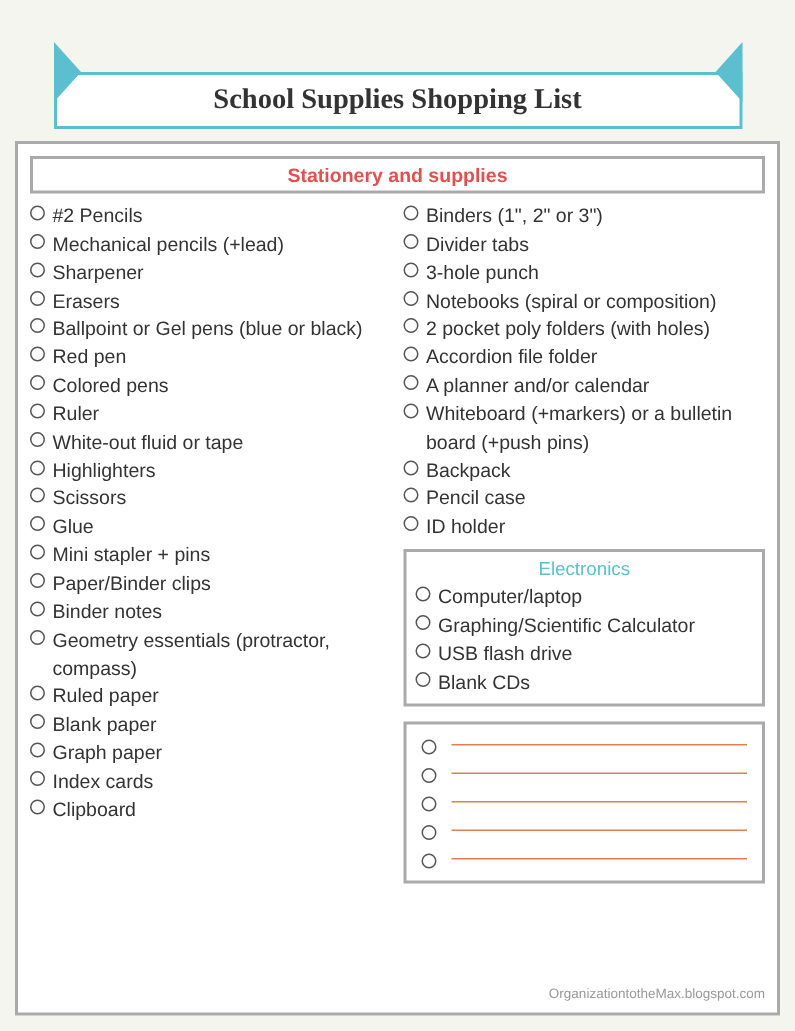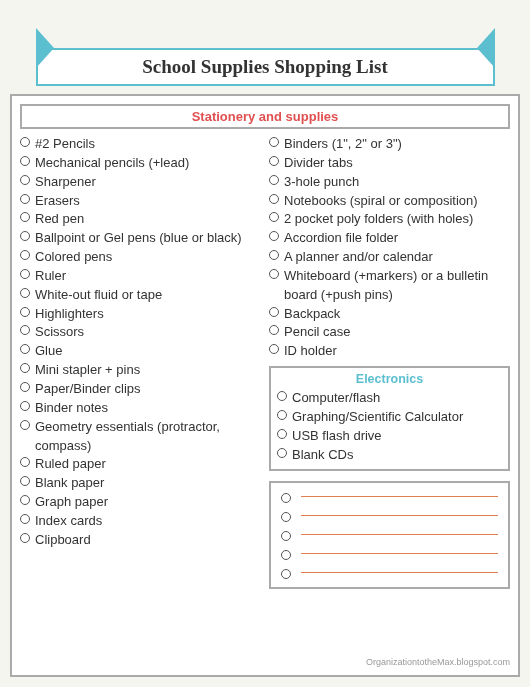"Red pen" div.list-item { order: before "Ballpoint or Gel pens (blue" -> after "Ballpoint or Gel pens (blue" }
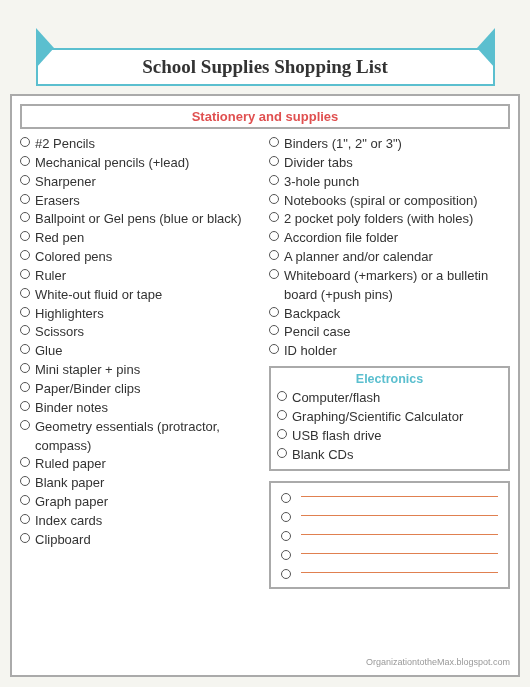"Electronics" .sub-card-header { font-weight: bold -> normal }
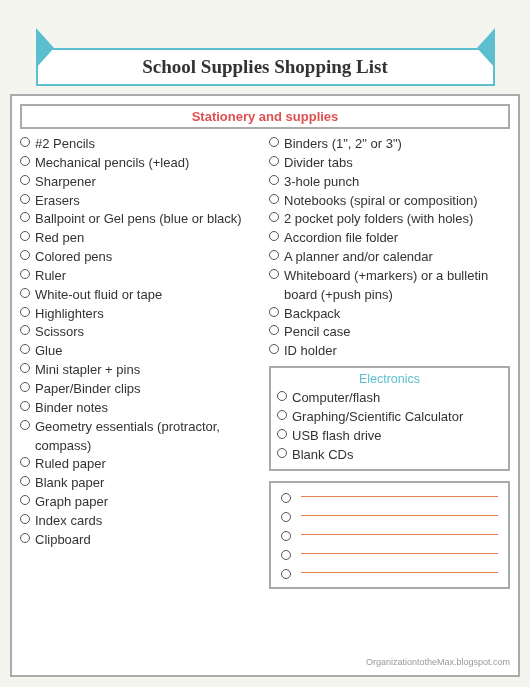"Computer/flash" span { text: Computer/flash -> Computer/laptop }
